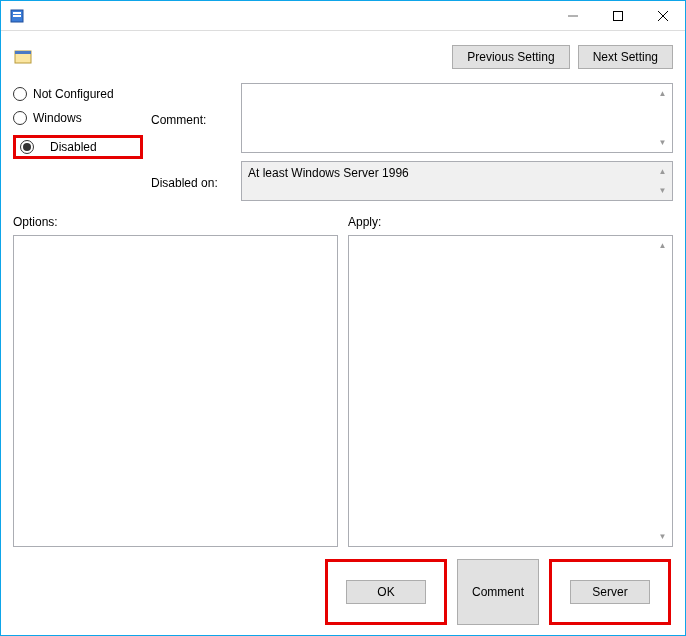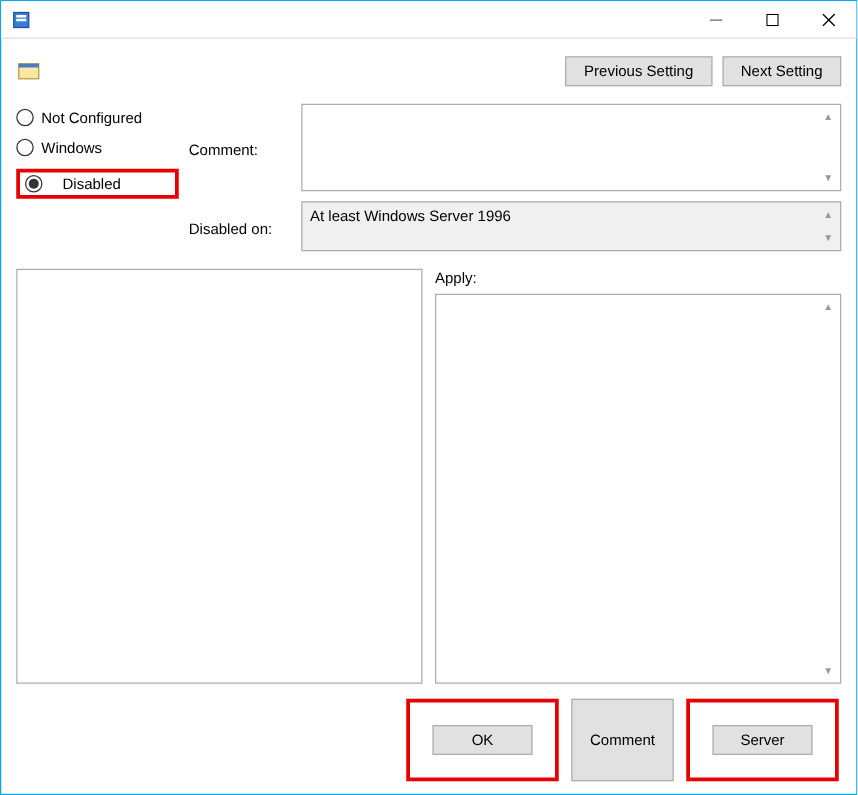"Options:" div.panel-label { html: none -> <div>Options:</div> }
